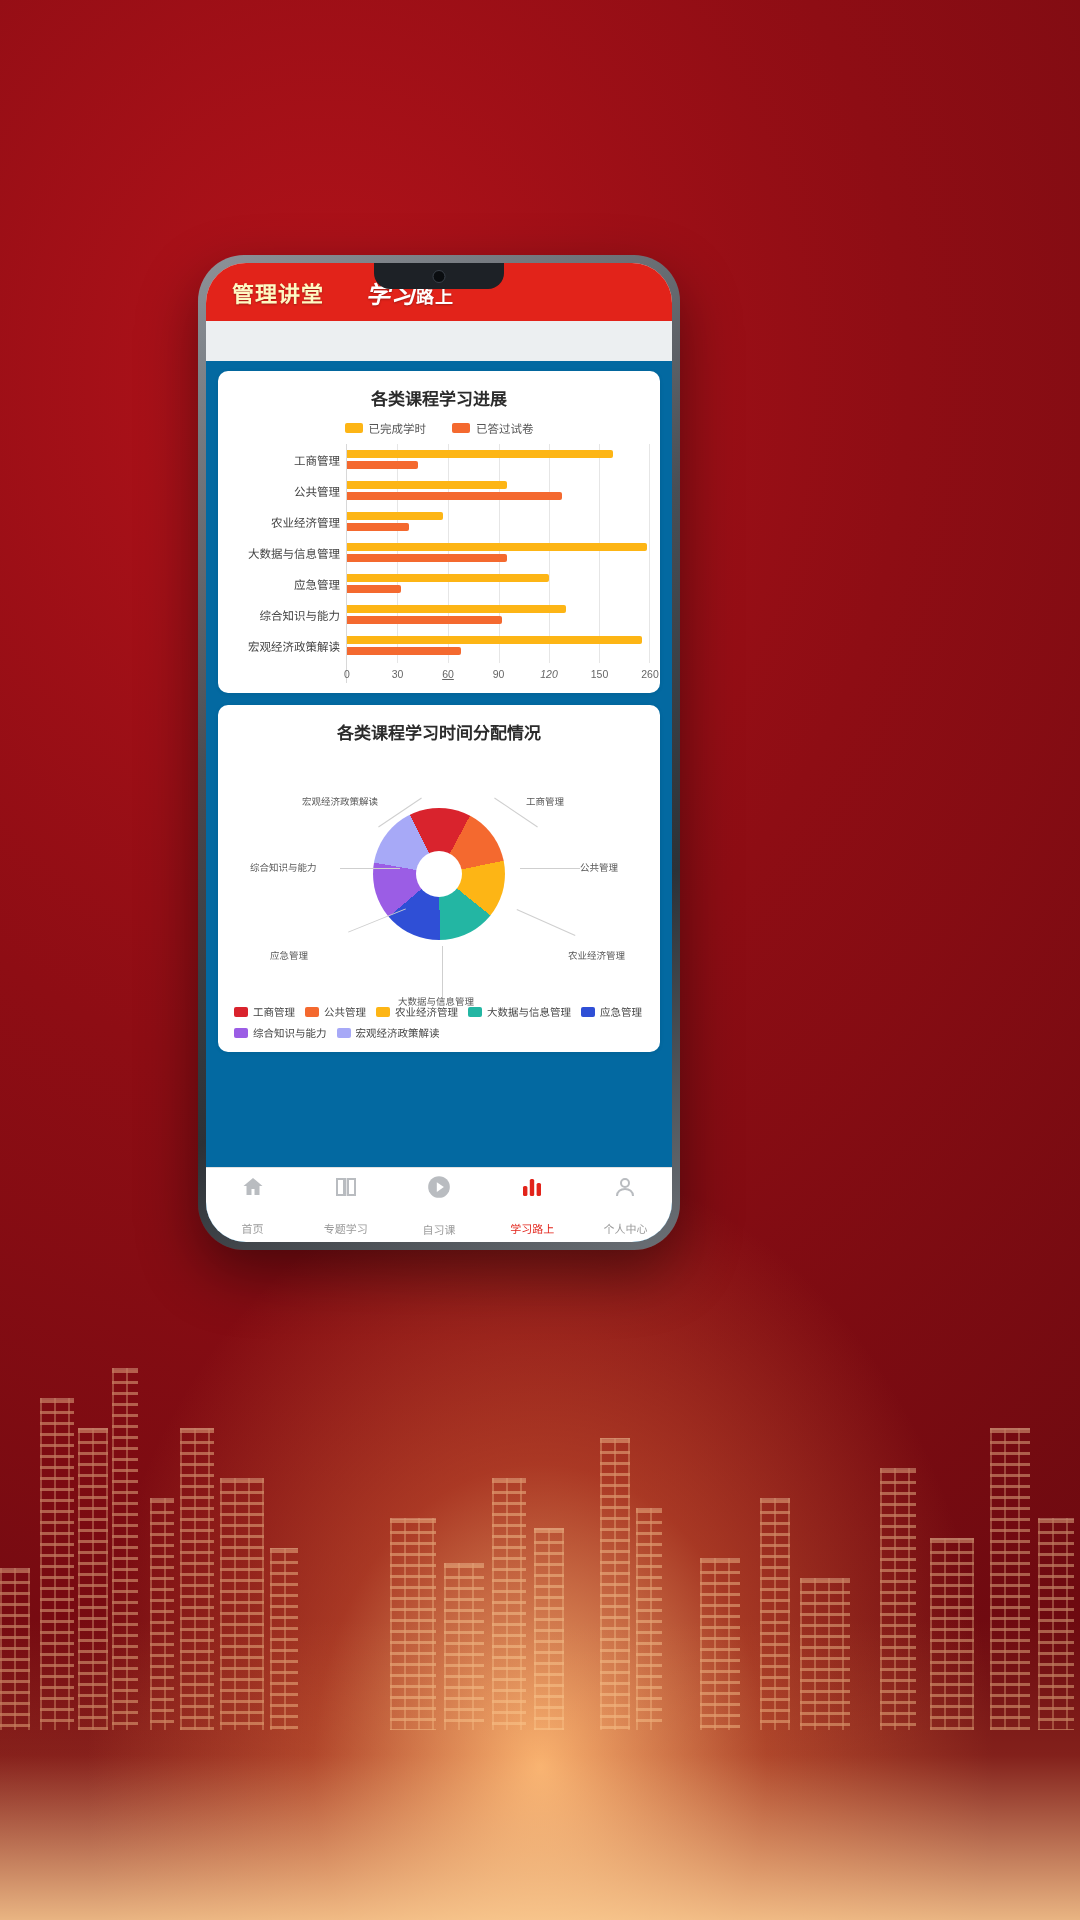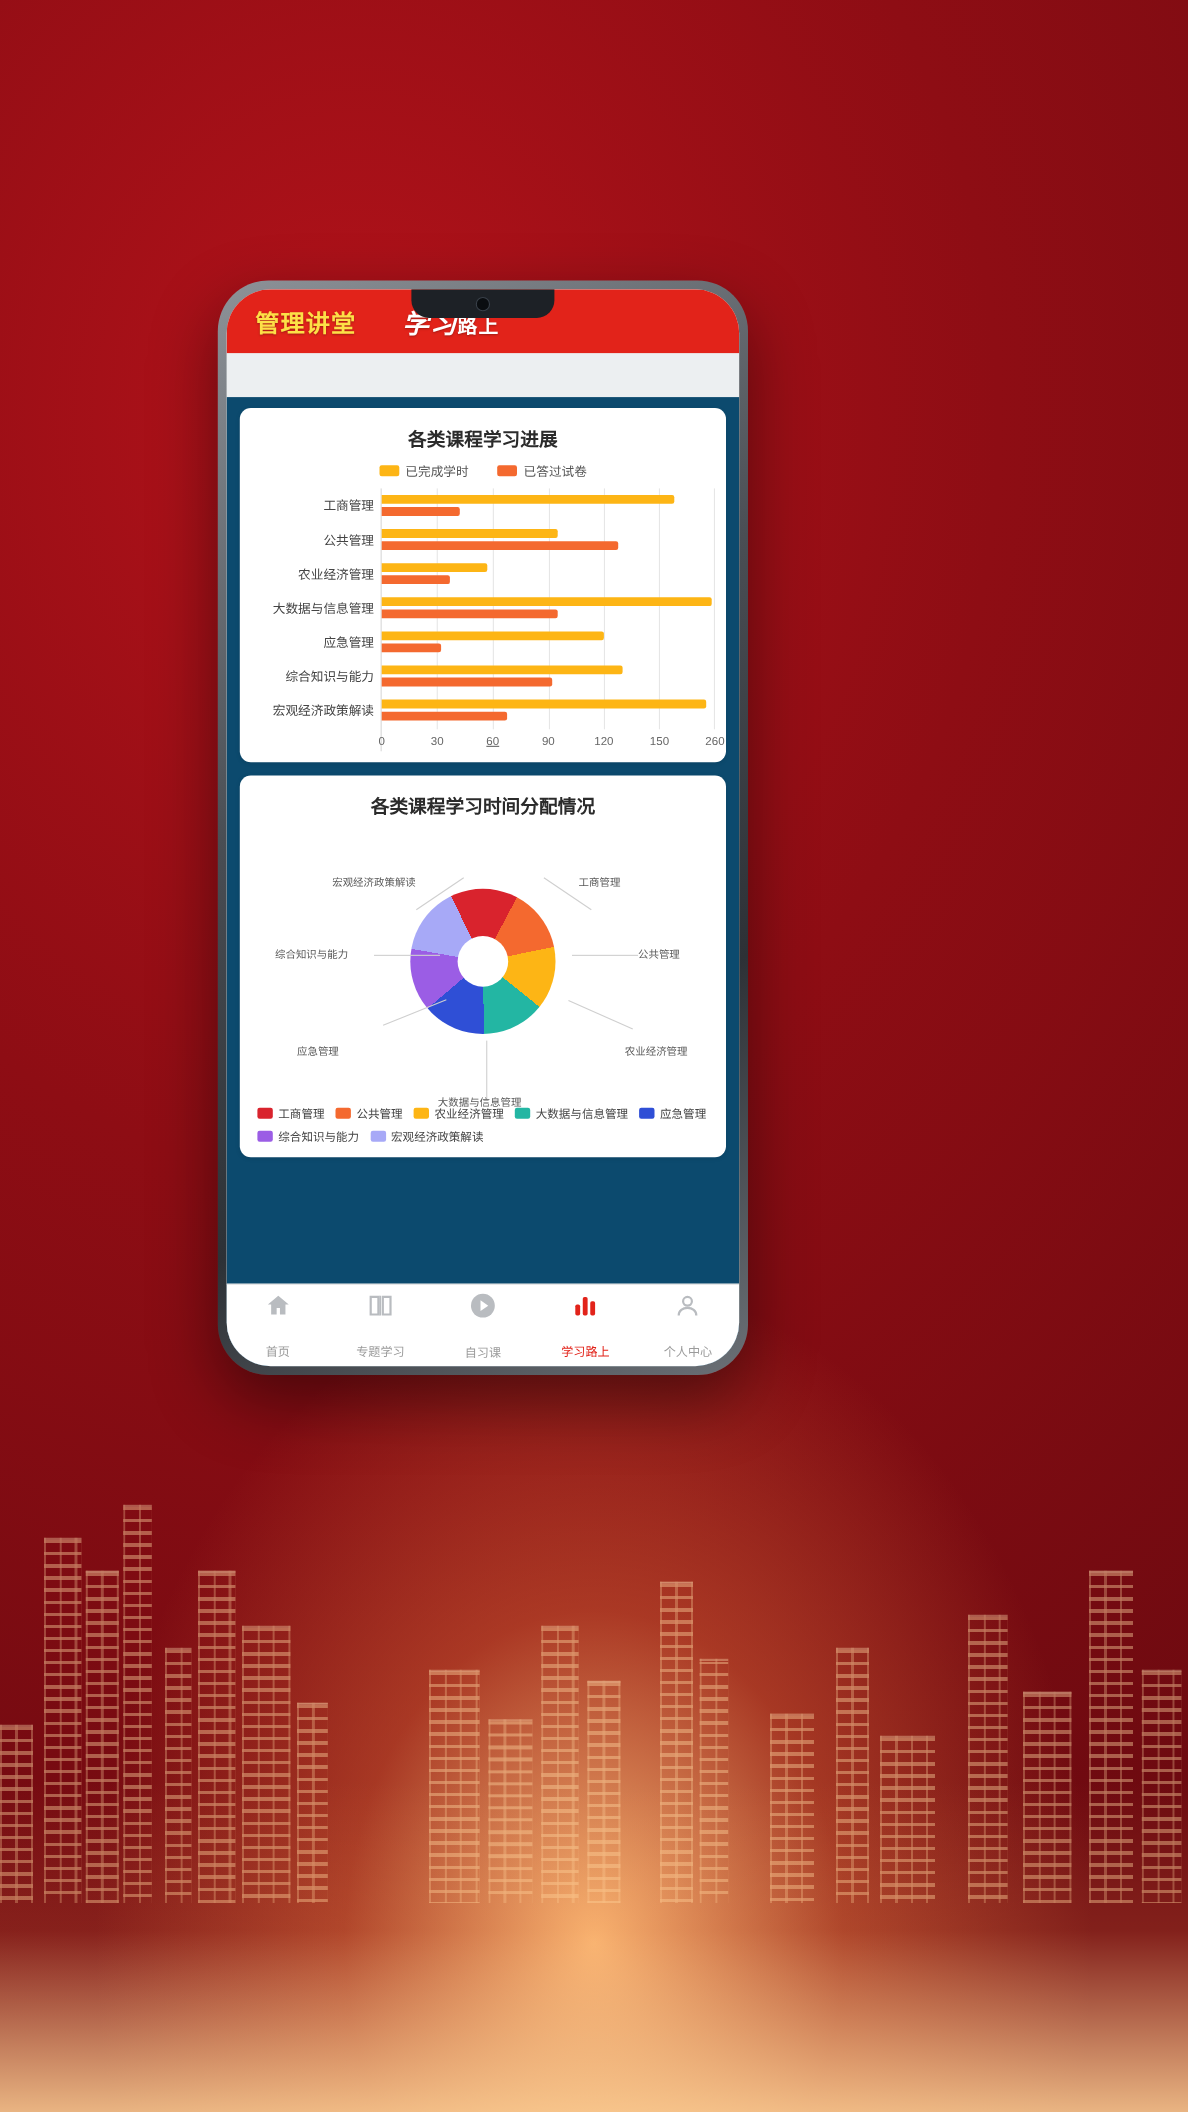"管理讲堂" .brand { color: #fde047 -> #fef9c3 }
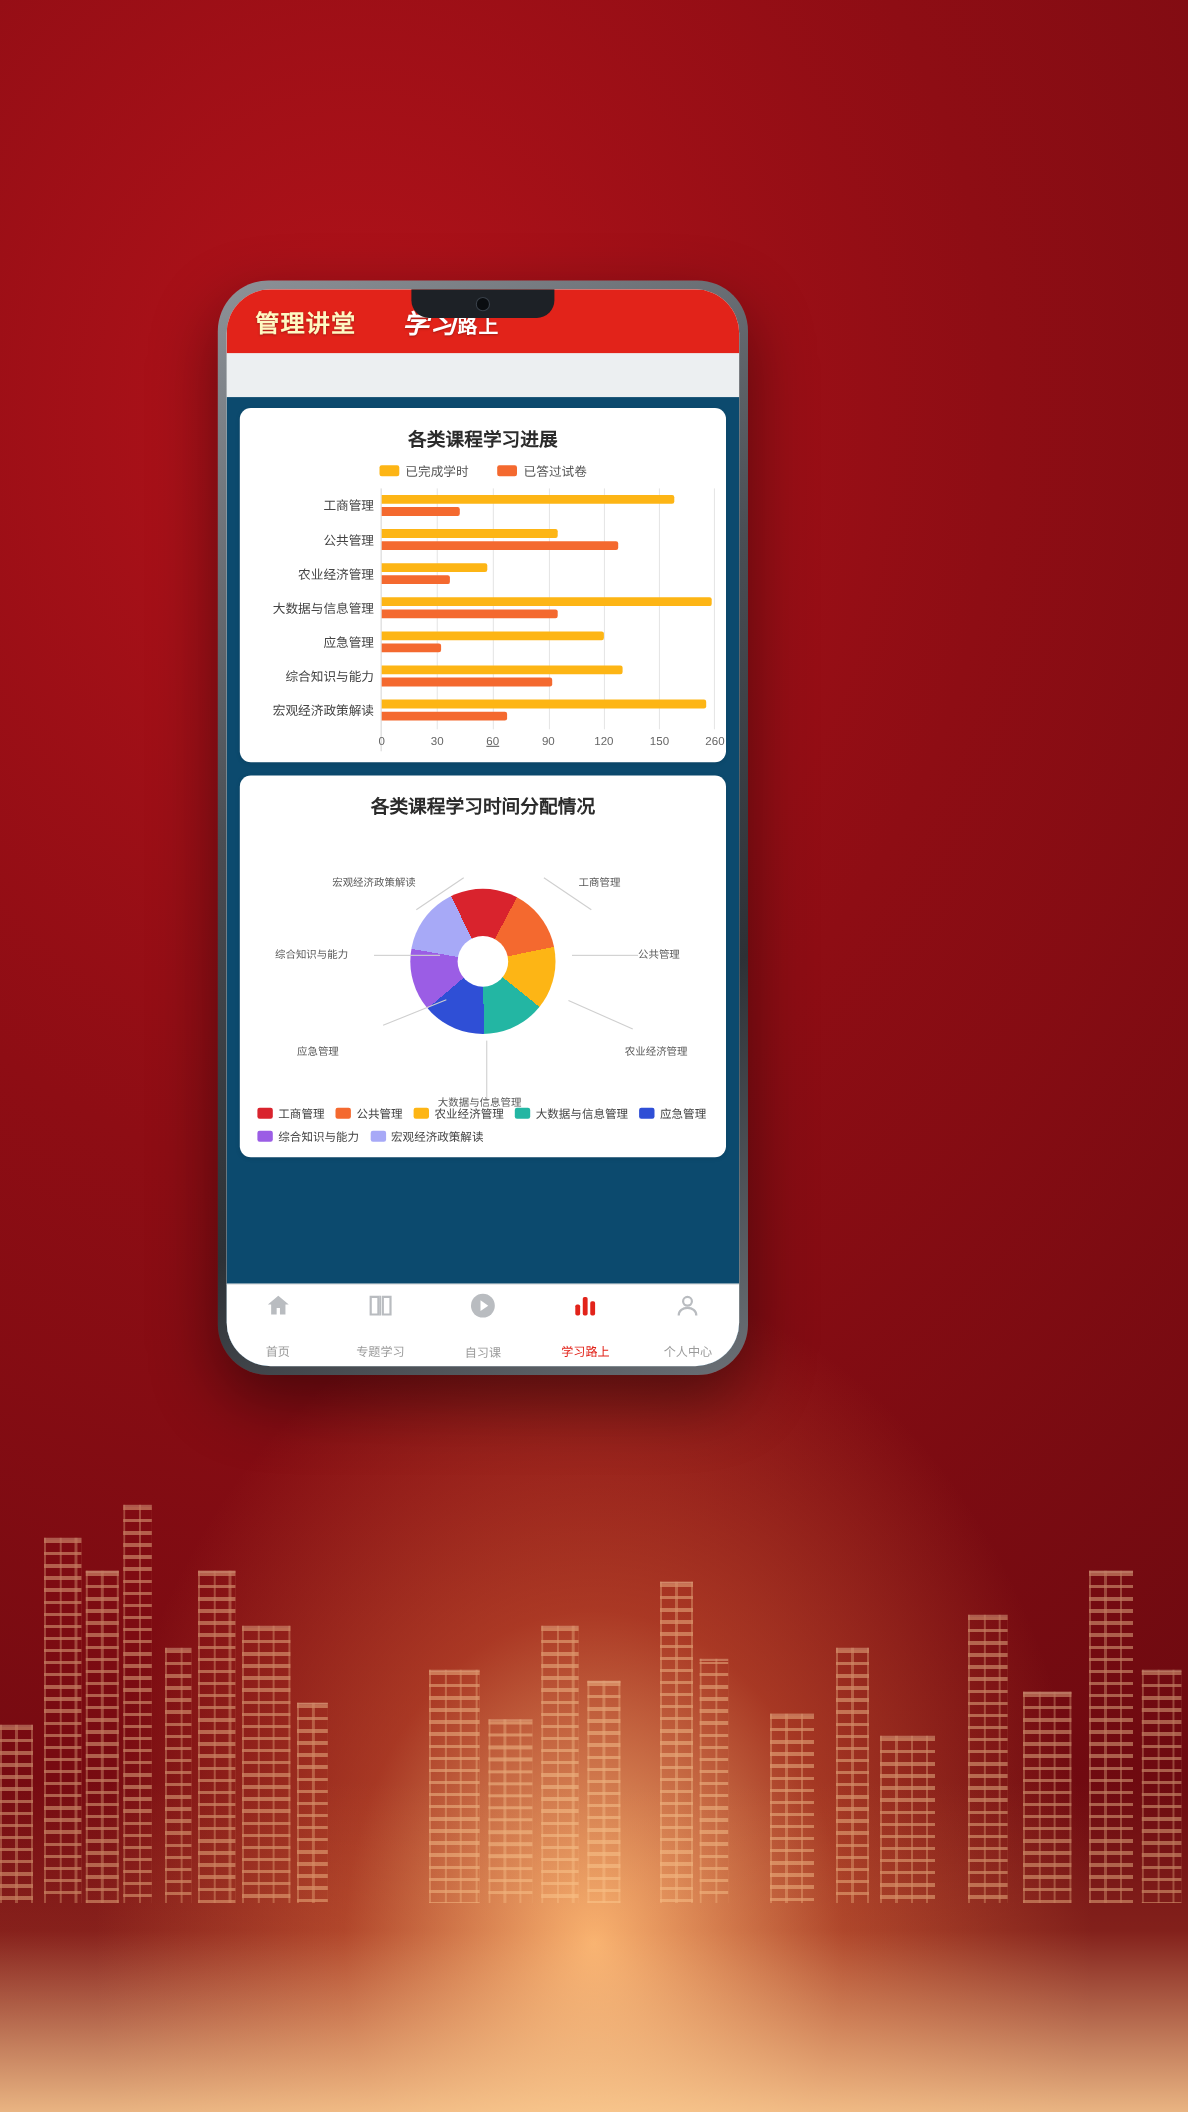"各类课程学习进展" .content { background: #0c4a6e -> #0369a1 }
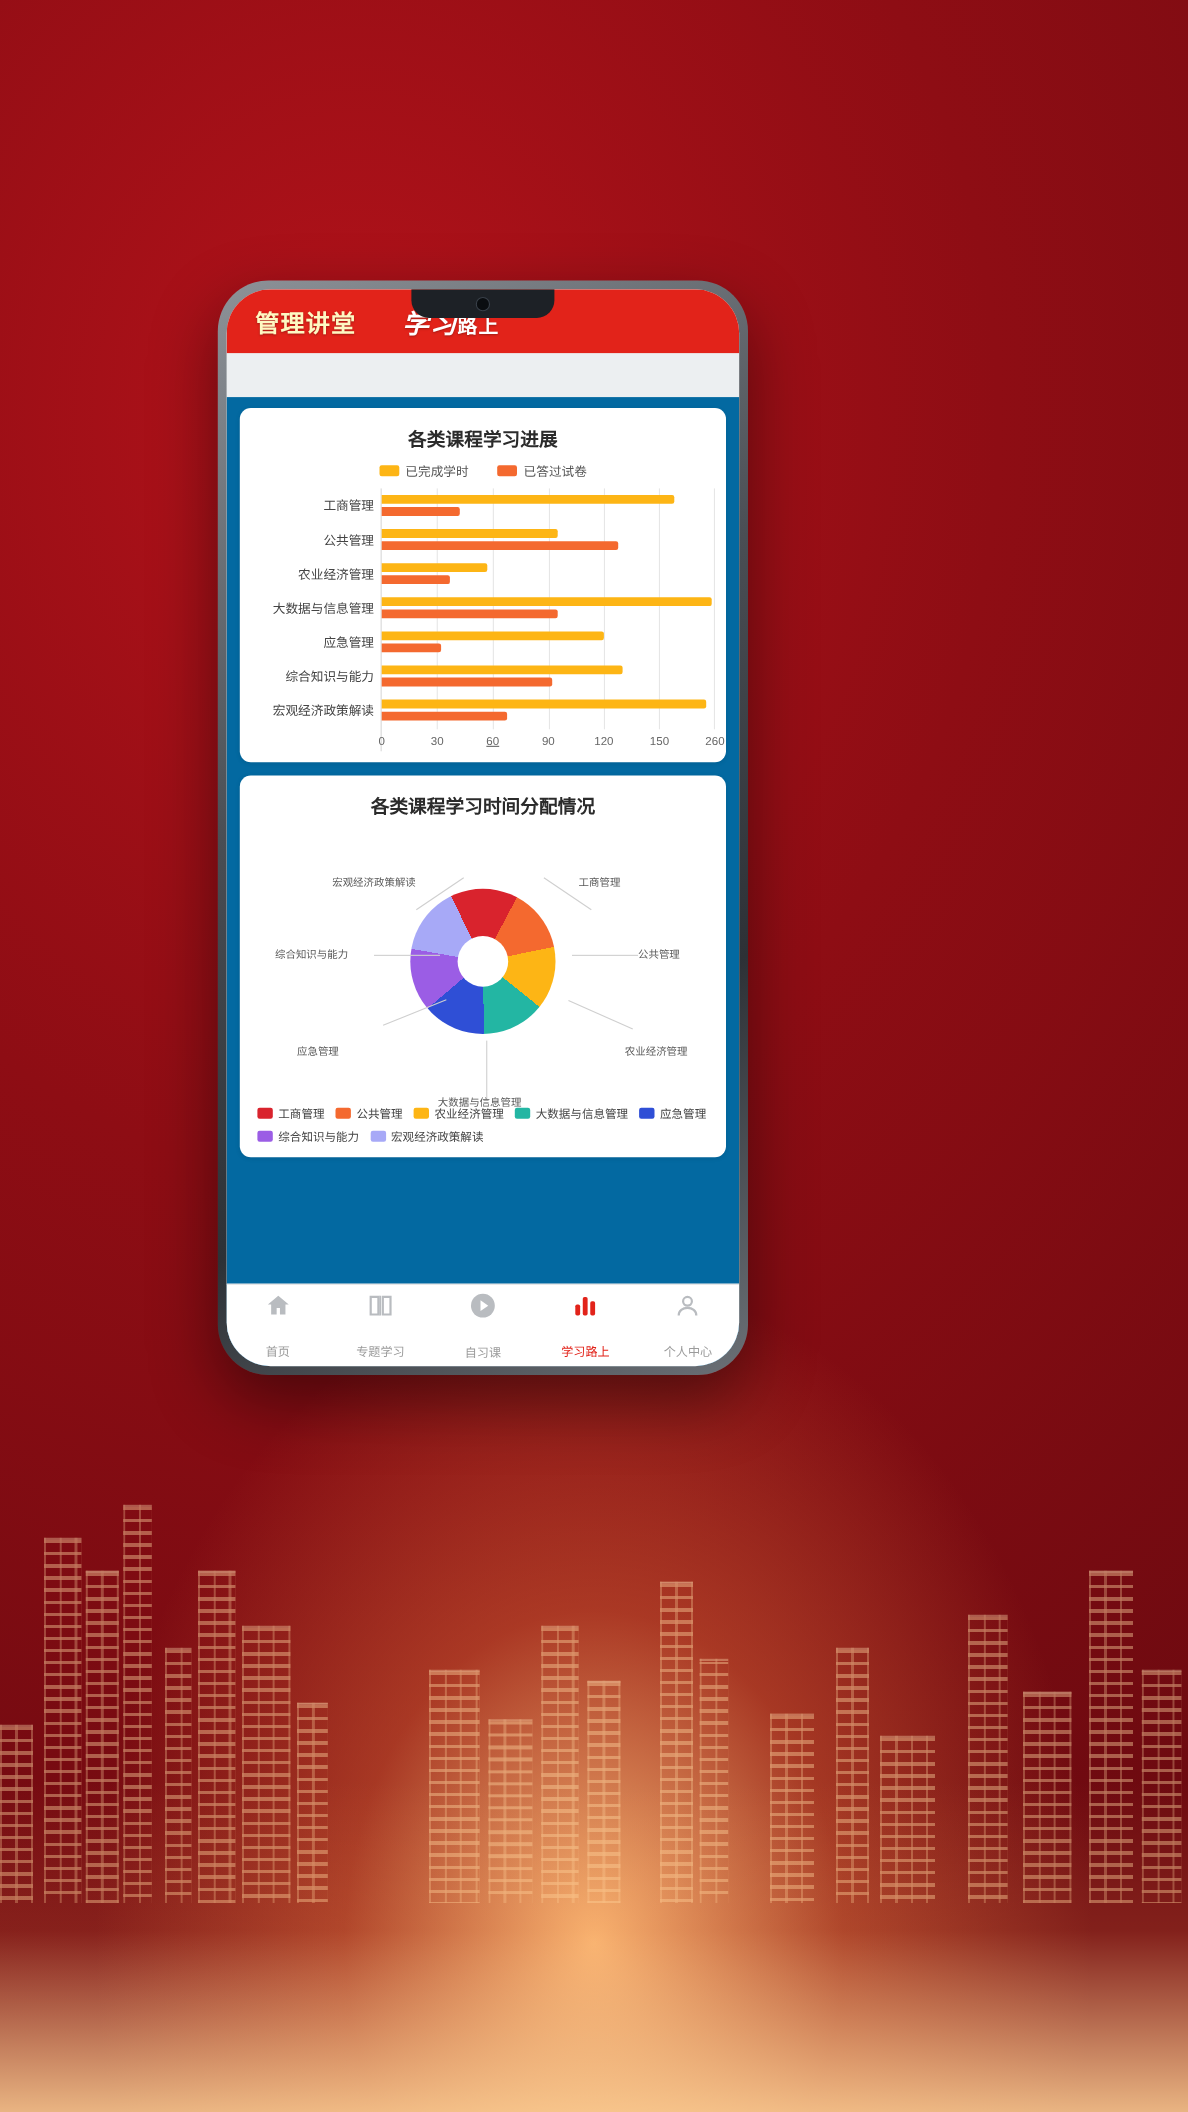"120" div.tick { font-style: none -> italic }
